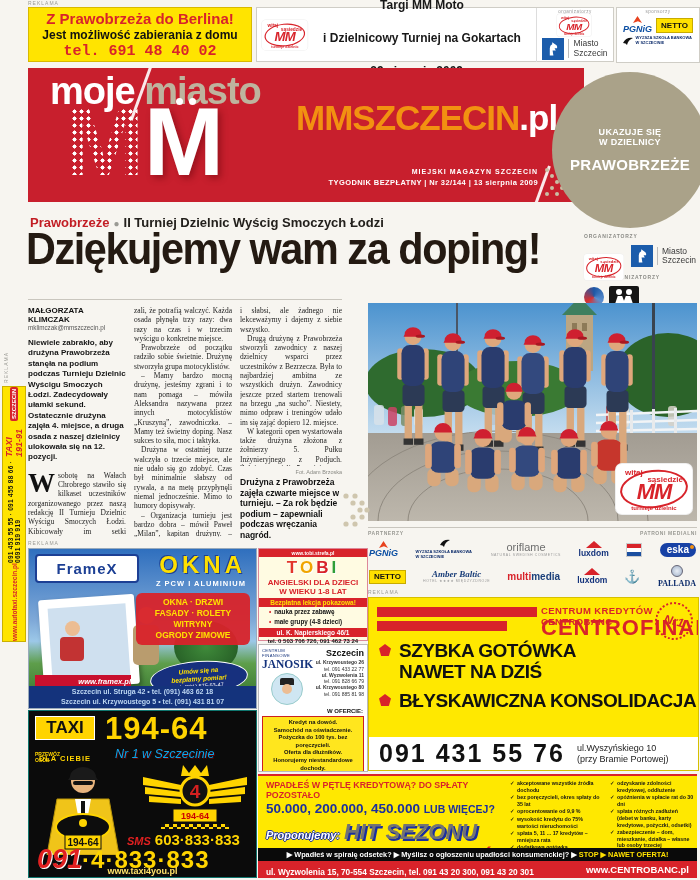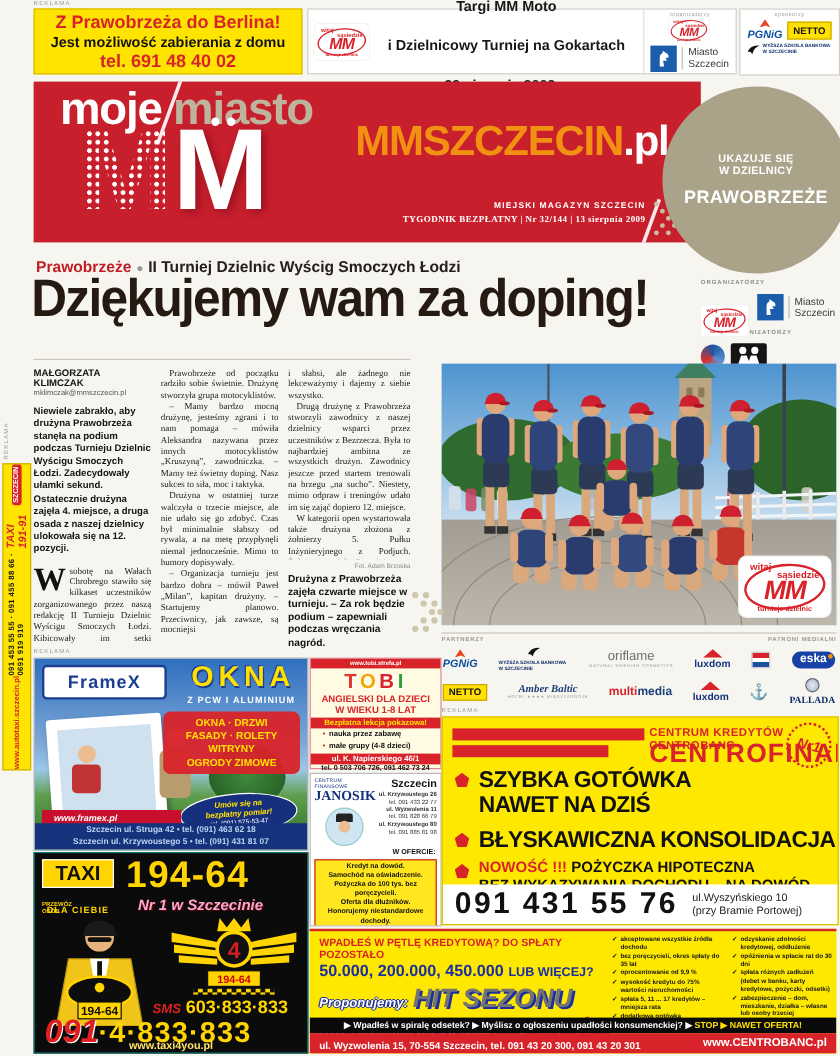"tel. 691 48 40 02" #ad-berlin .ab3 { font-family: none -> Liberation Mono, monospace }
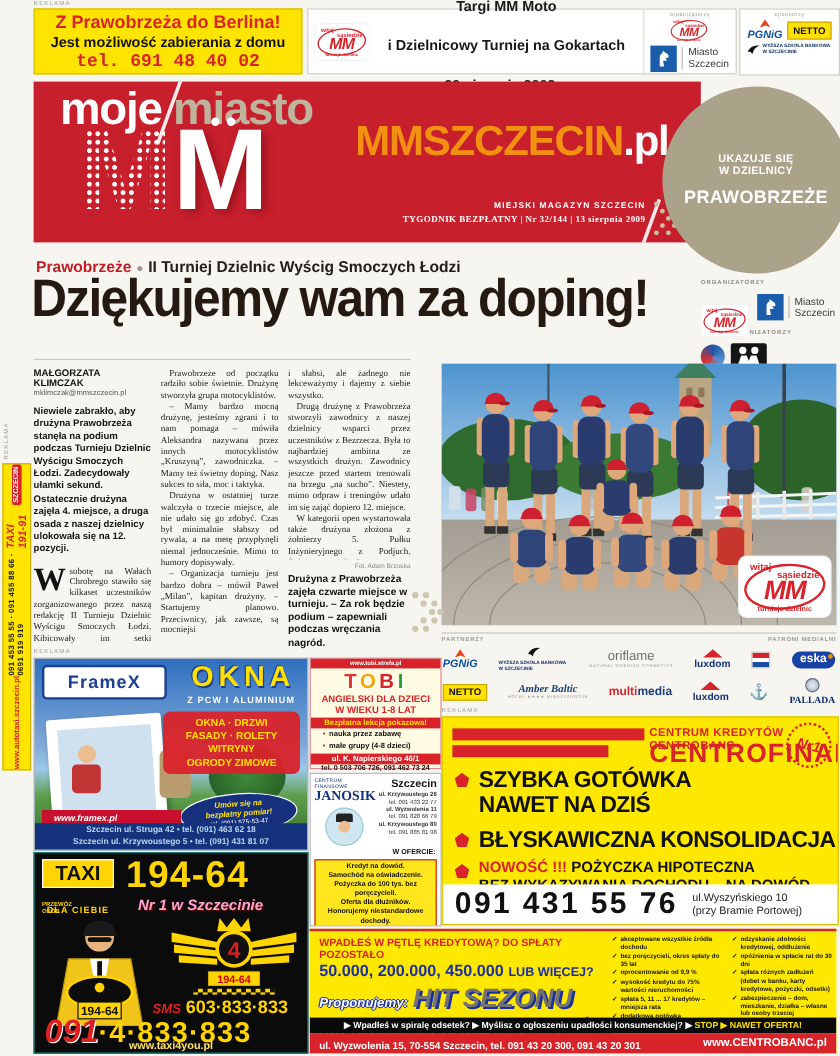"TYGODNIK BEZPŁATNY | Nr 32/144" .mh-tag2 { font-family: Liberation Serif, serif -> none }
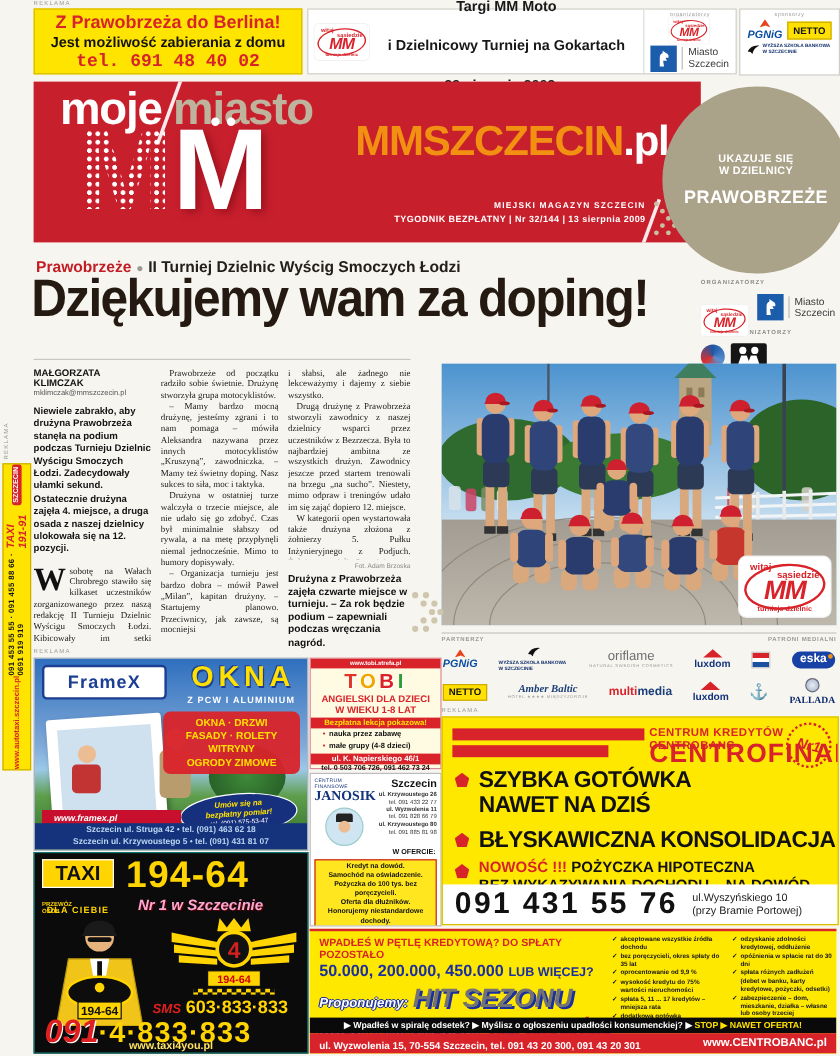"zali, że potrafią walczyć. Każda" p.noind { html: none -> <p>zali, że potrafią walczyć. Każda osada płynęła trzy razy: dwa razy na czas i w trzecim wyścigu o konkretne miejsce.</p> }
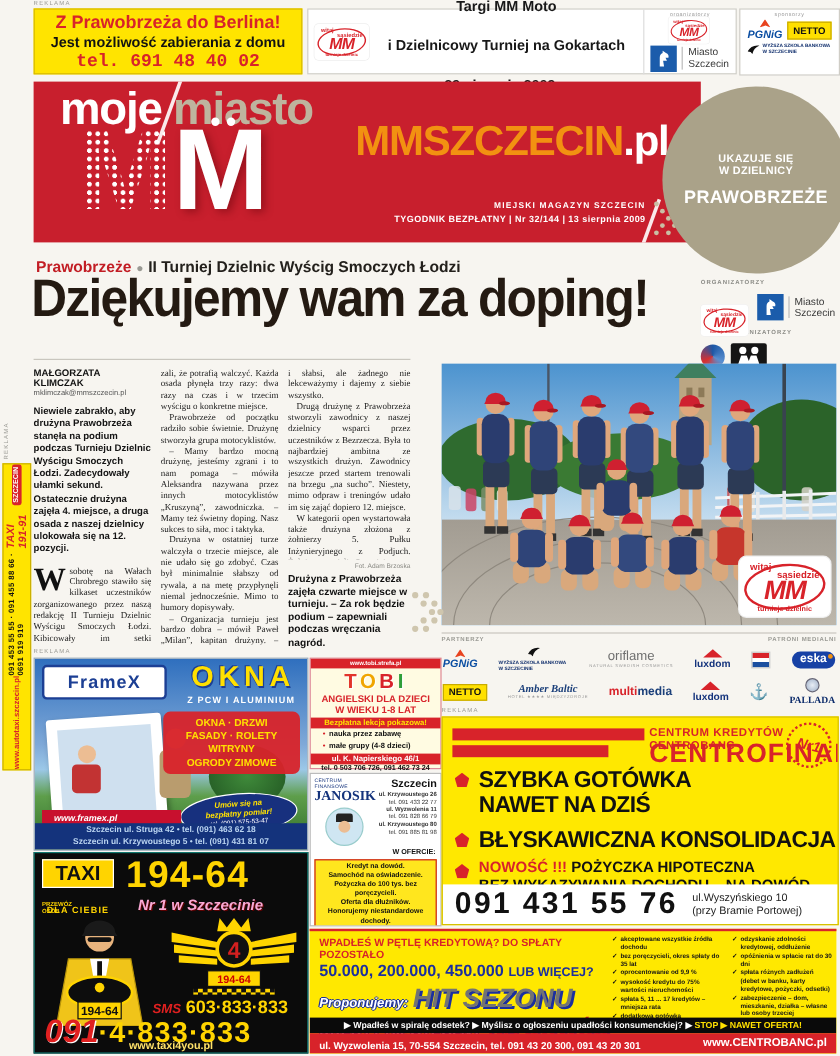"www.framex.pl" .fx-web { padding: 2px 10px -> 2px 0; text-align: left -> right }
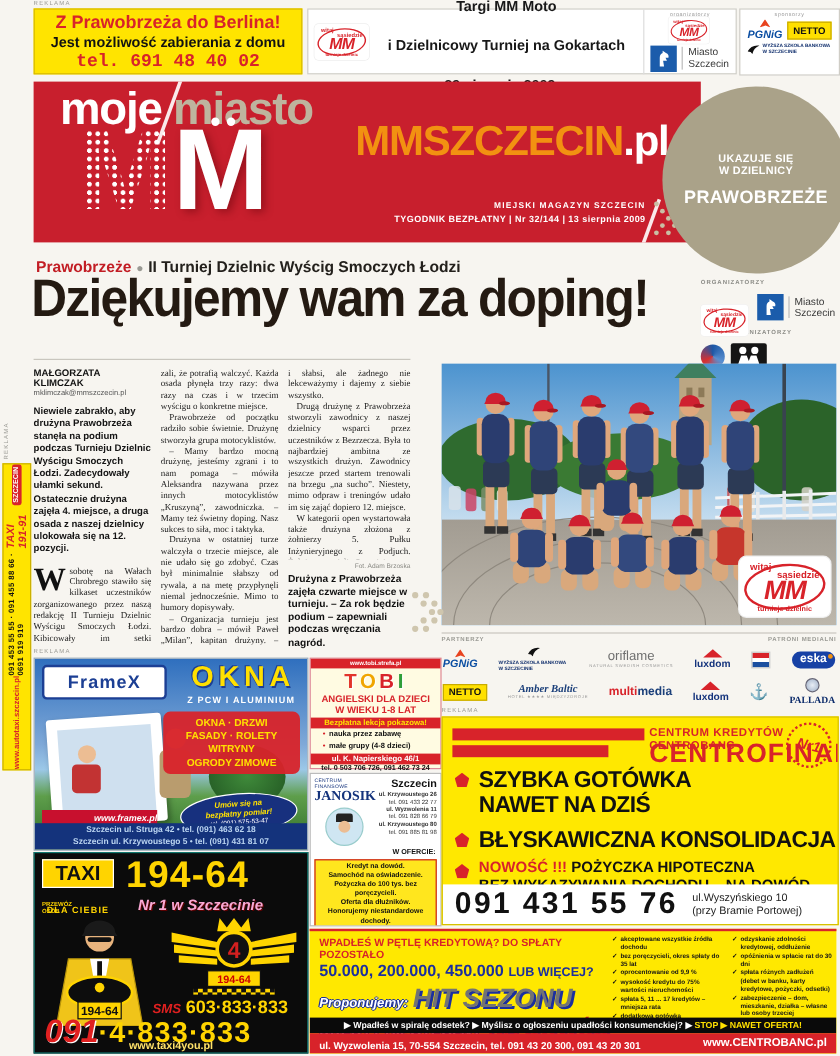"NOWOŚĆ !!! POŻYCZKA HIPOTECZNA" div.cf-row { html: <div> <span></span> <span><span>NOWOŚĆ !!!</span> <span>POŻYCZKA HIPOTECZNA</span><br><span>BEZ WYKAZYWANIA DOCHODU – NA DOWÓD</span></span> </div> -> none }
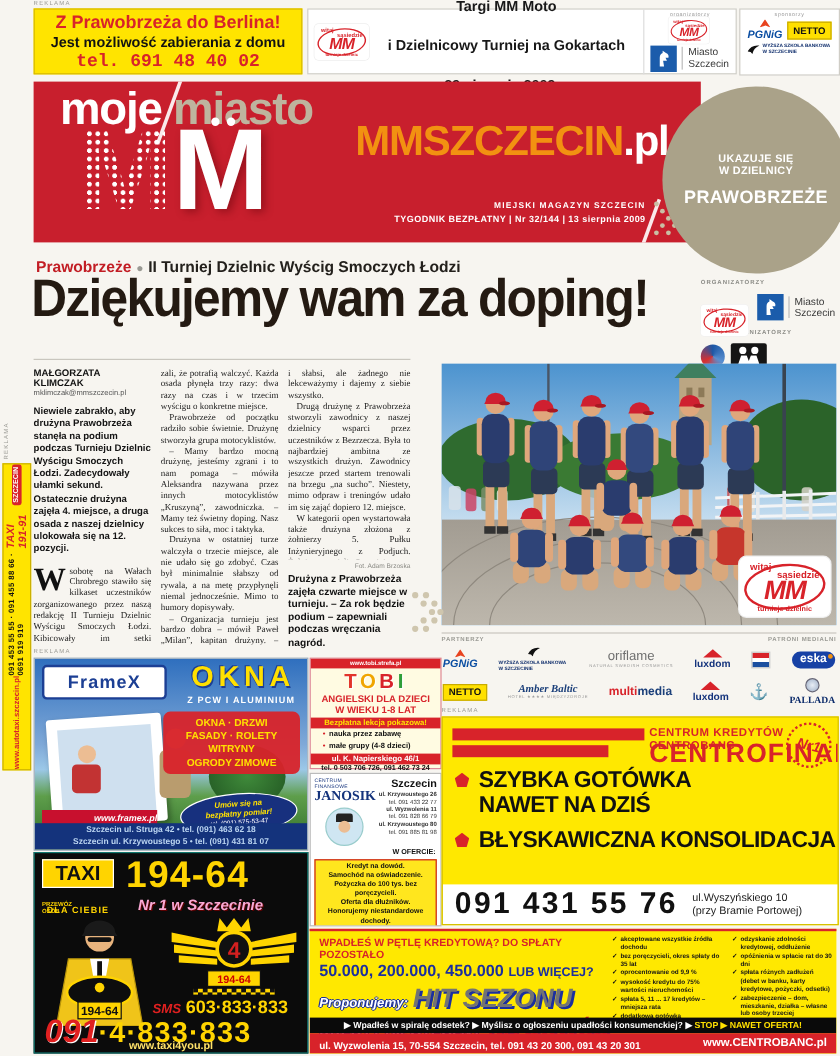"Nr 1 w Szczecinie" .tx-nr1 { color: #f9a8d4 -> #0ea5e9; font-weight: bold -> normal }
